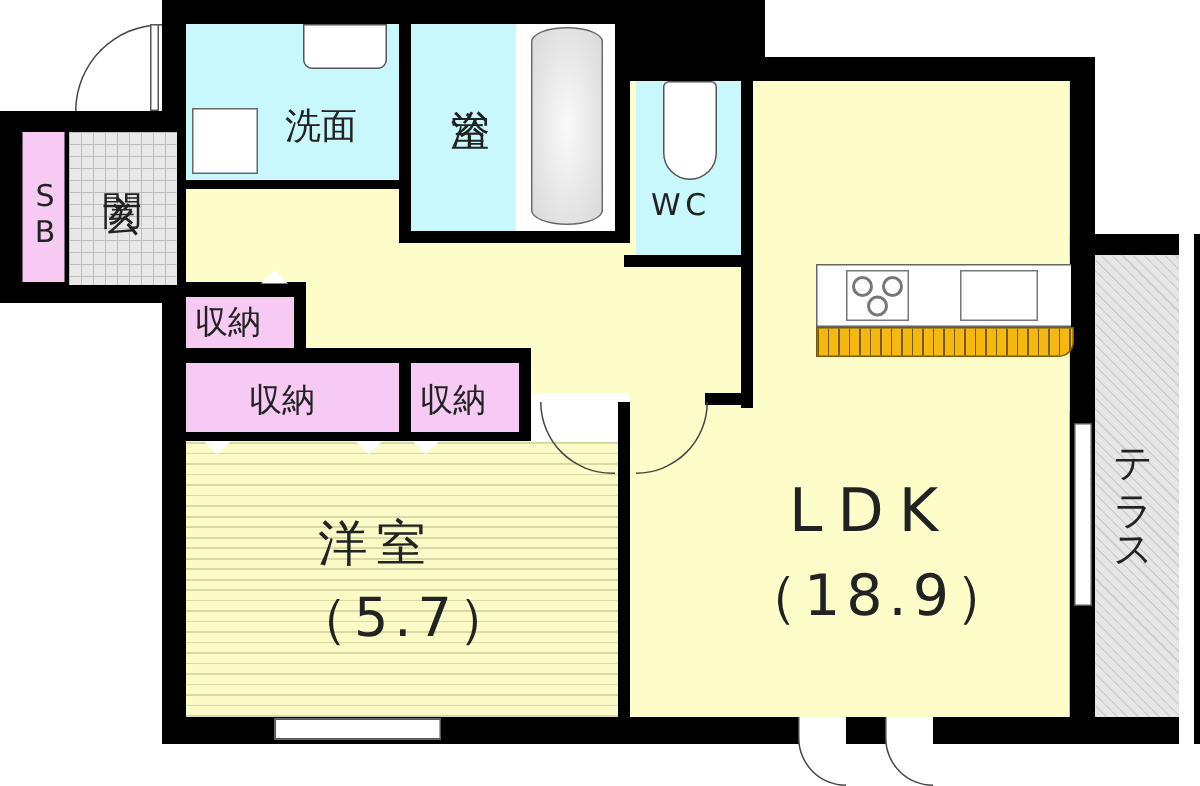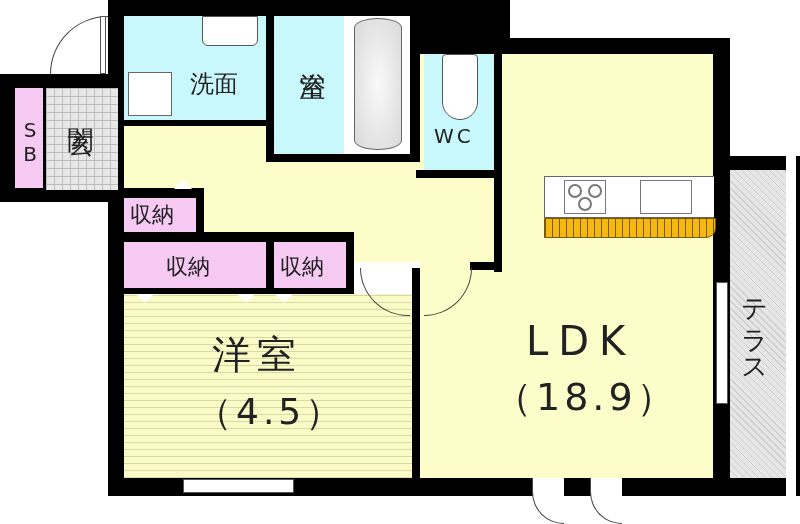"洋室" div.lbl { font-size: 39px -> 33px; top: 328px -> 340px }
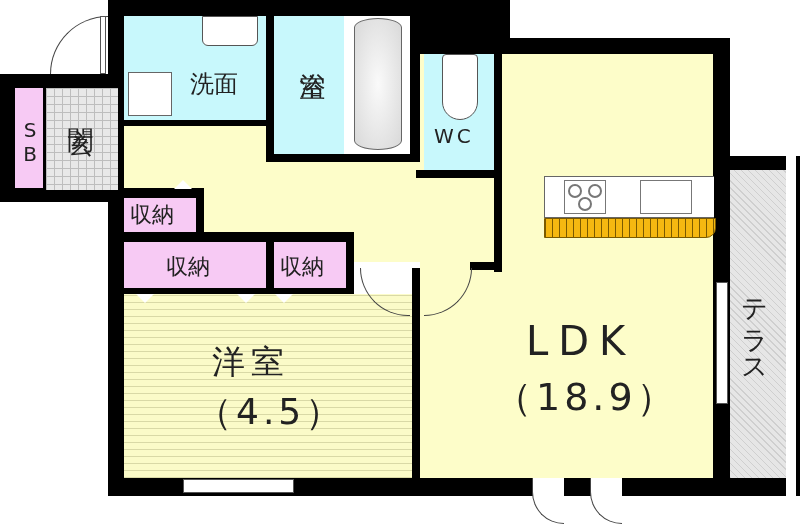"（4.5）" div.lbl { text: 4.5 -> 5.7 }
